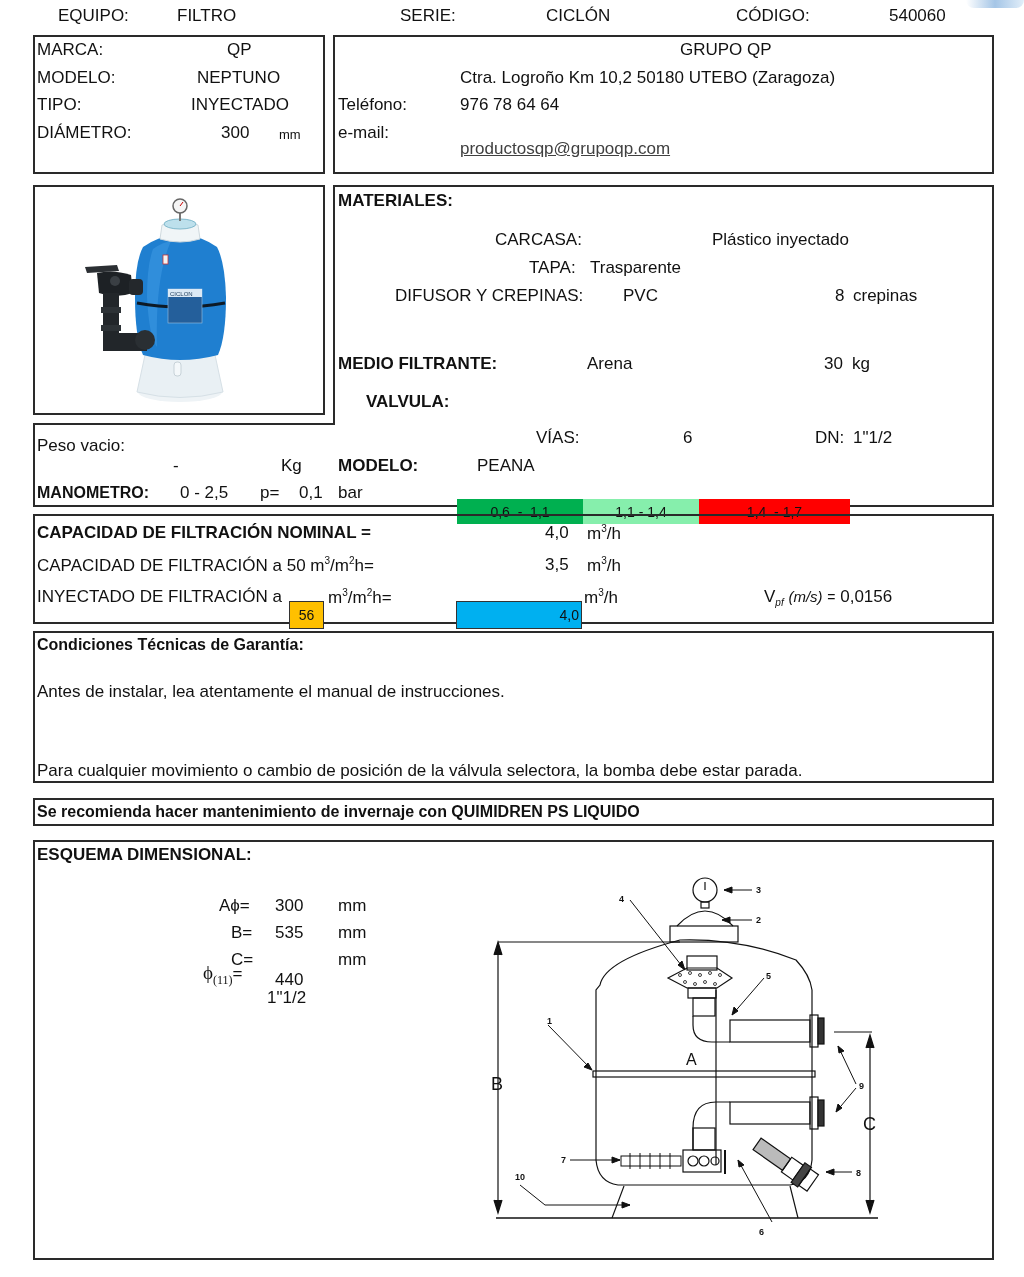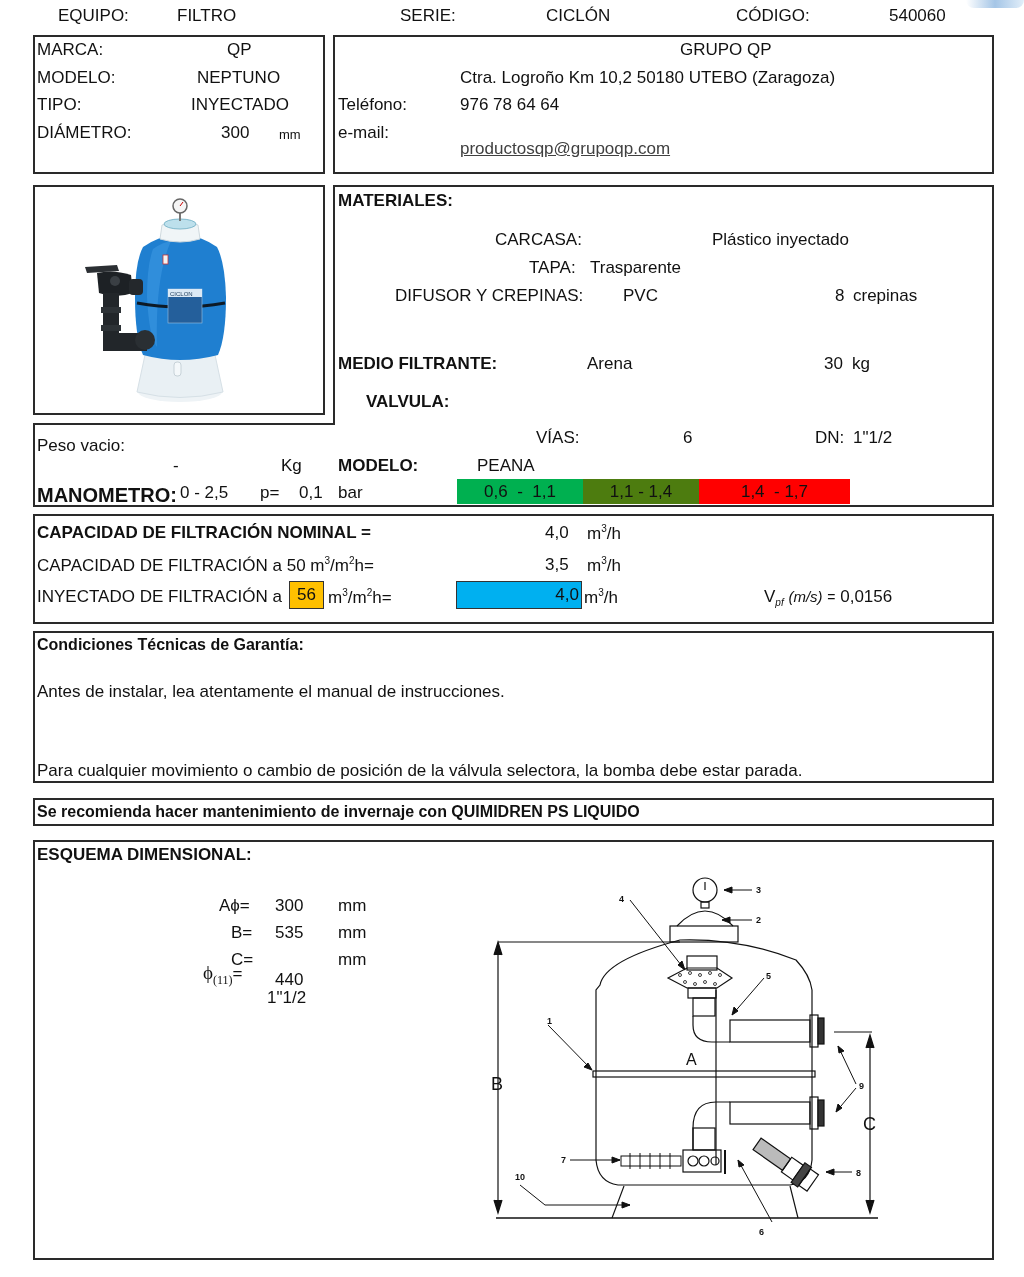"MANOMETRO:" div.abs { font-size: 20px -> 16px }
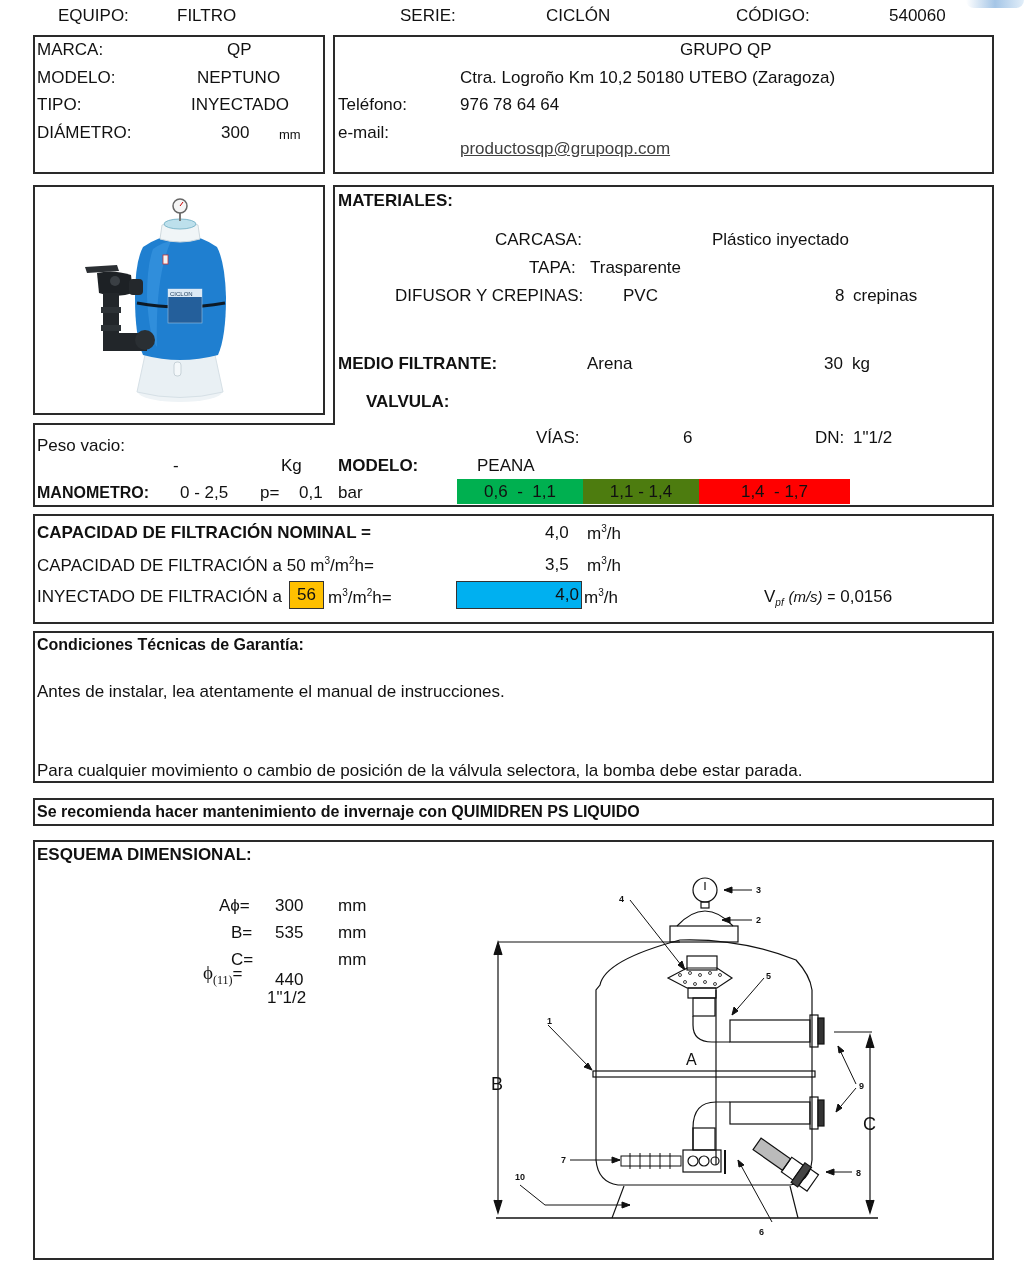"0,6 - 1,1" .cell { font-size: 17px -> 14px; margin-top: none -> 20px }
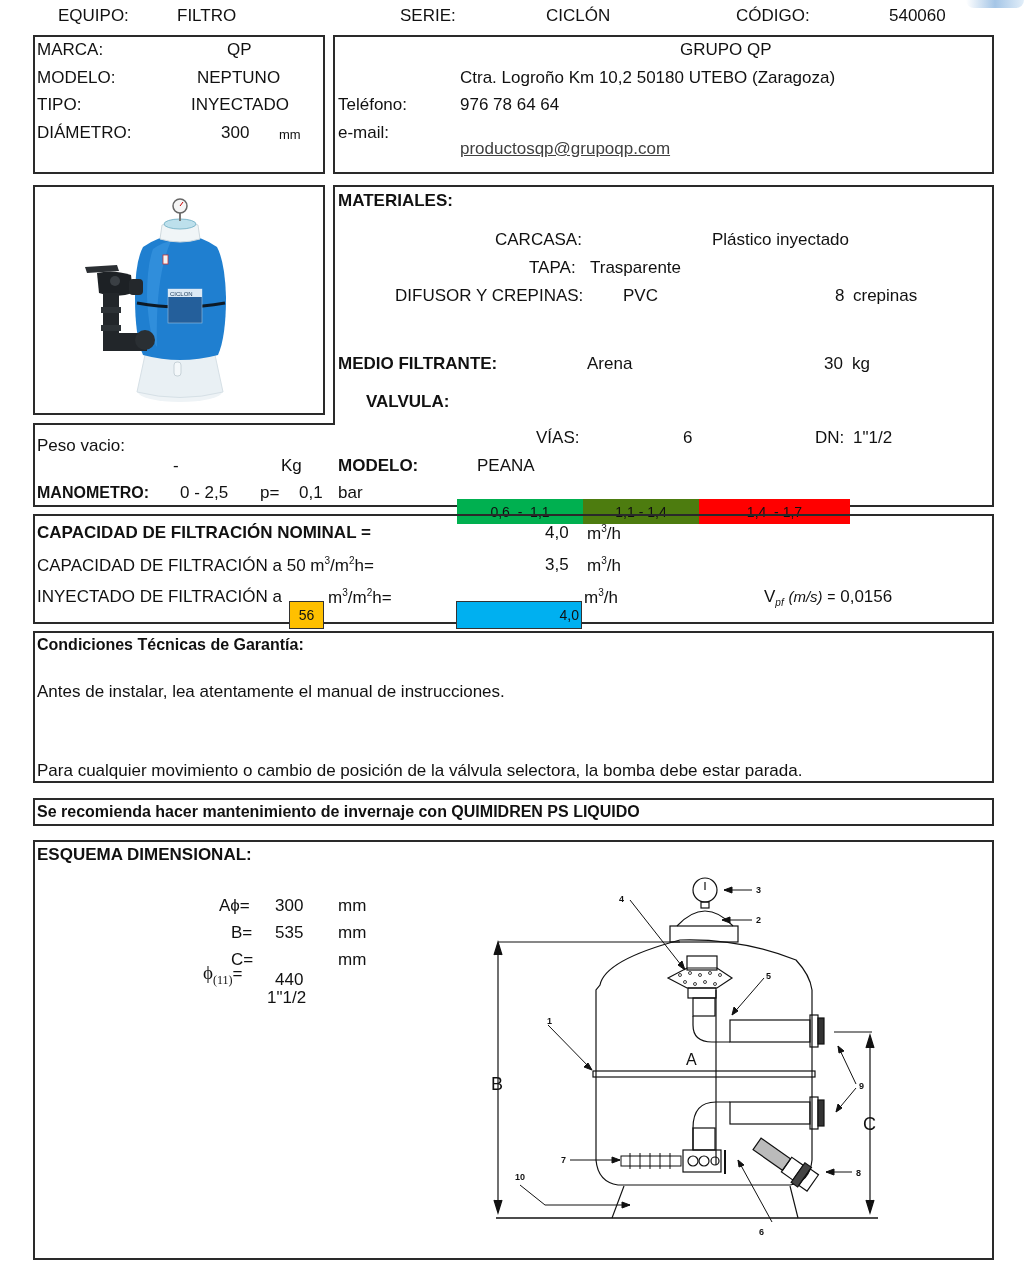"1,1 - 1,4" div.cell { background: #4d7c0f -> #86efac }
